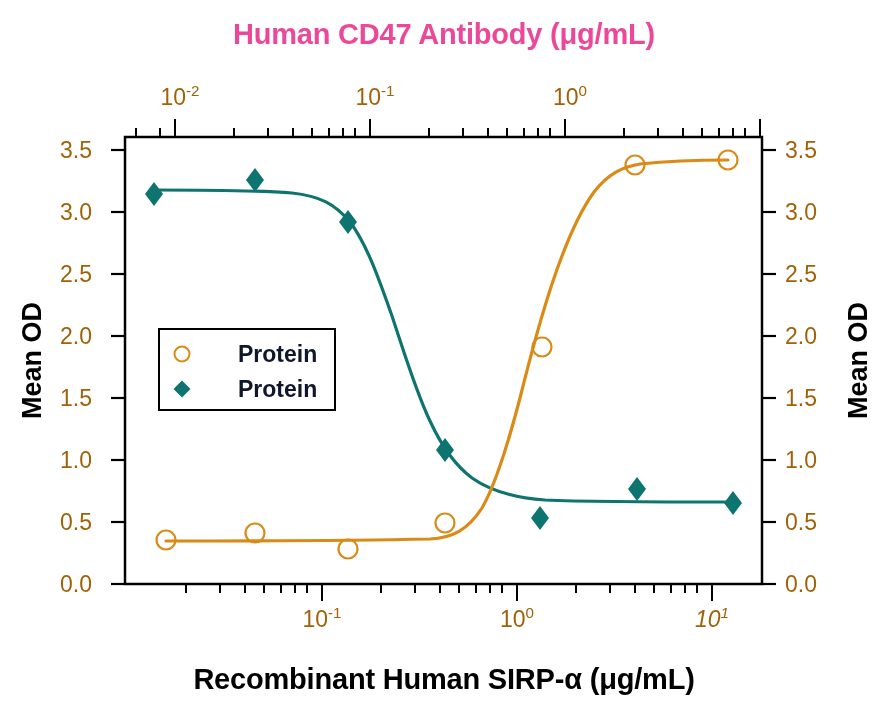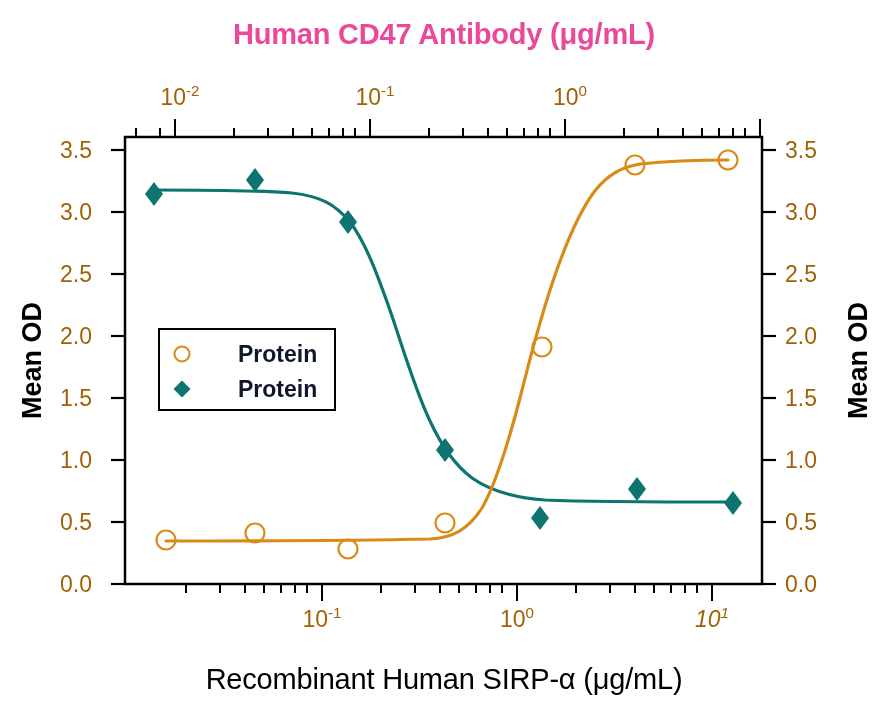"Recombinant Human SIRP-α (μg/mL)" .title-bottom { font-weight: 400 -> 700 }
